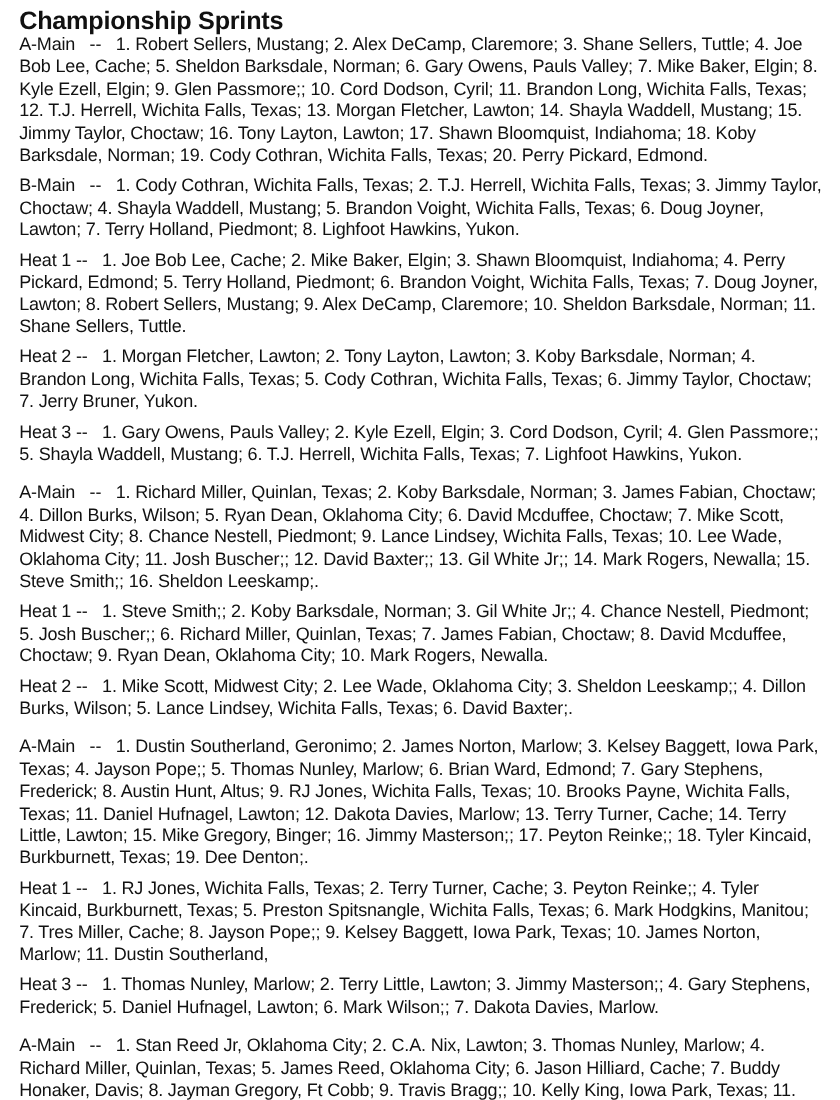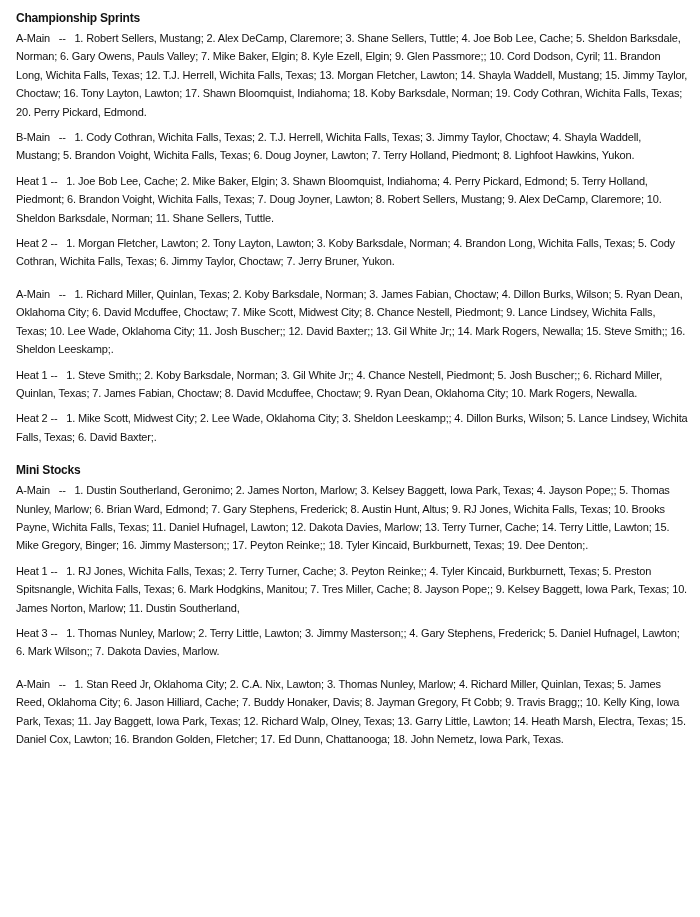"Championship Sprints" .section h2 { font-size: 12px -> 21px }
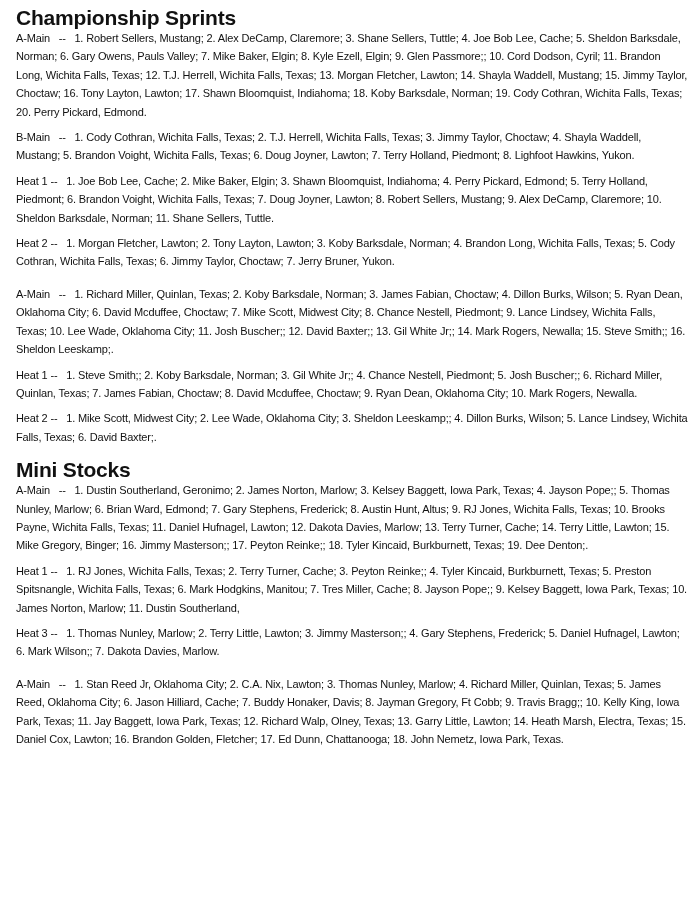"A-Main -- 1. Robert Sellers," .race { font-size: 11px -> 15px }
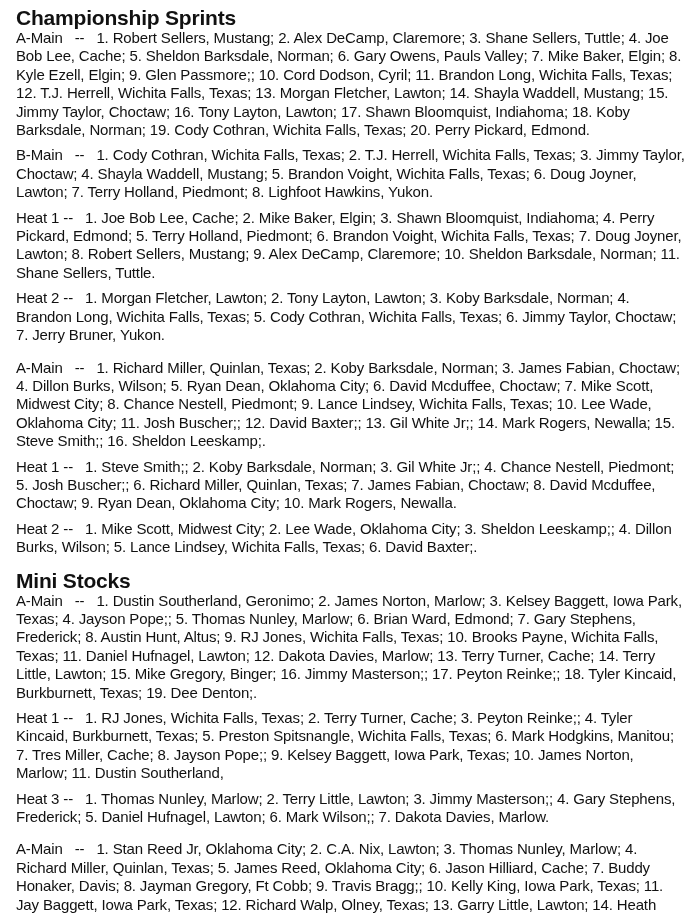"Heat 3 -- 1. Gary" p.race { html: none -> <p><span>Heat 3 -- </span><span>1. Gary Owens, Pauls Valley; 2. Kyle Ezell, Elgin; 3. Cord Dodson, Cyril; 4. Glen Passmore;; 5. Shayla Waddell, Mustang; 6. T.J. Herrell, Wichita Falls, Texas; 7. Lighfoot Hawkins, Yukon.</span></p> }
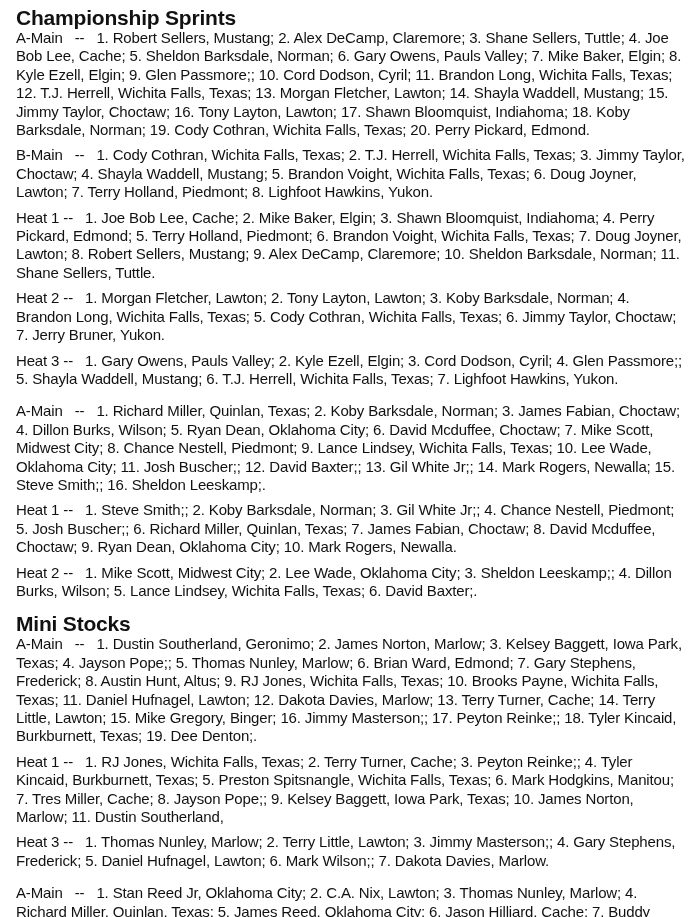"Mini Stocks" h2 { html: <h2>Mini Stocks</h2> -> none }
